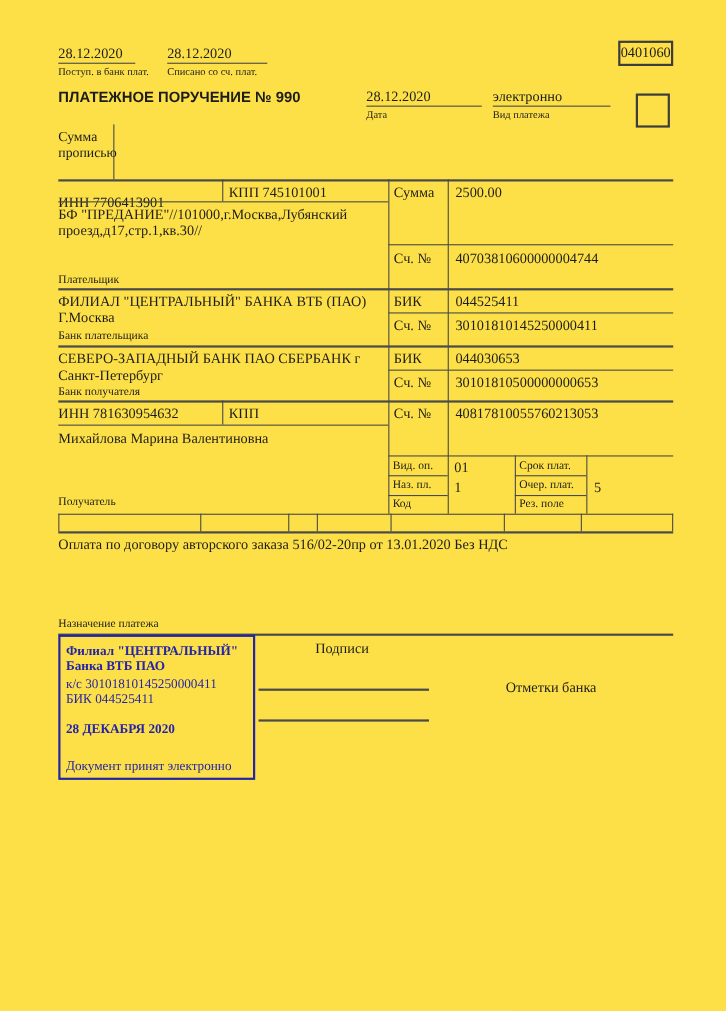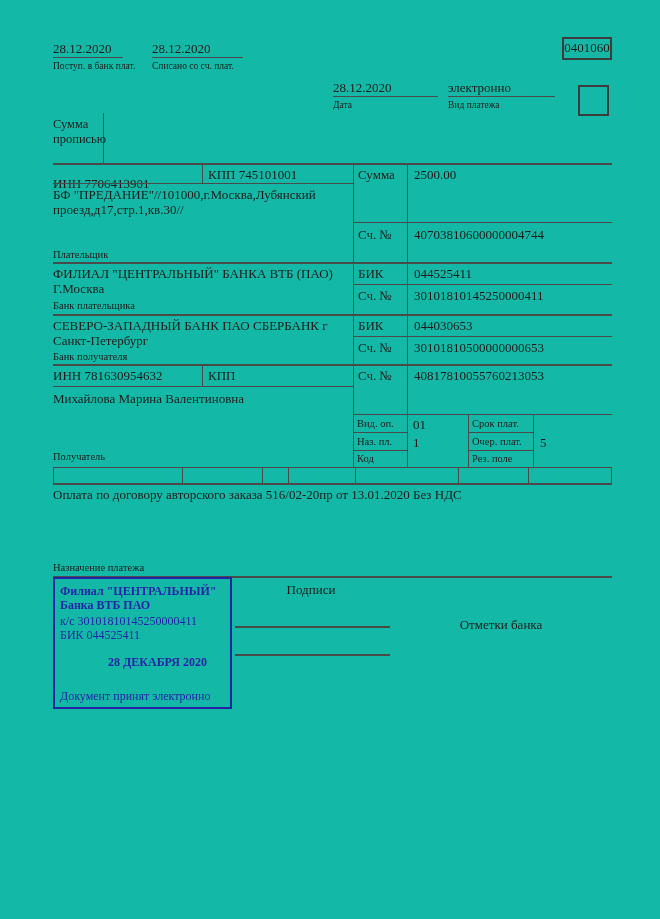"28.12.2020" .page { background: #14b8a6 -> #fde047 }
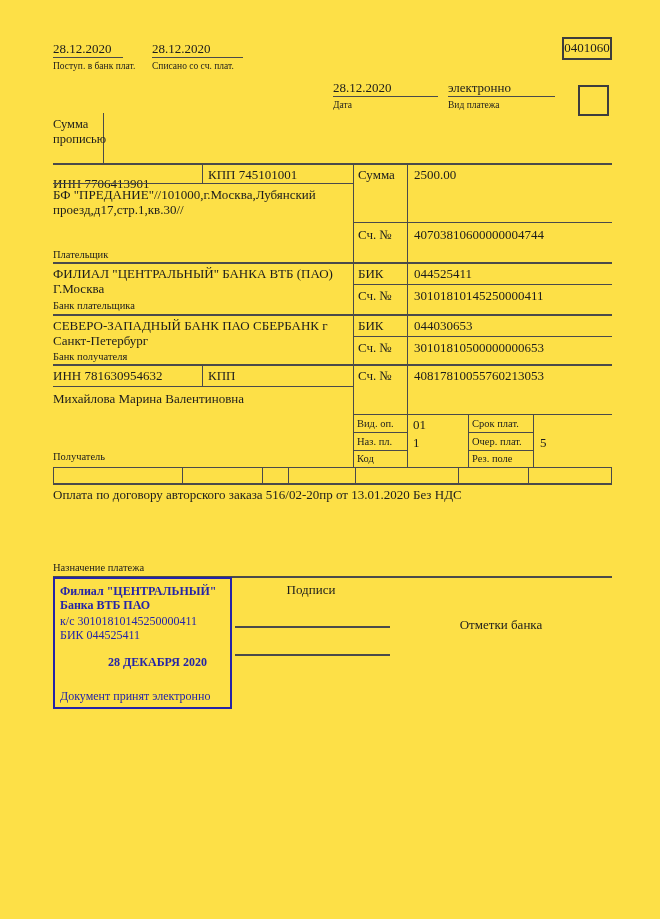"ПЛАТЕЖНОЕ ПОРУЧЕНИЕ № 990" div.t { html: none -> <div>ПЛАТЕЖНОЕ ПОРУЧЕНИЕ № 990</div> }
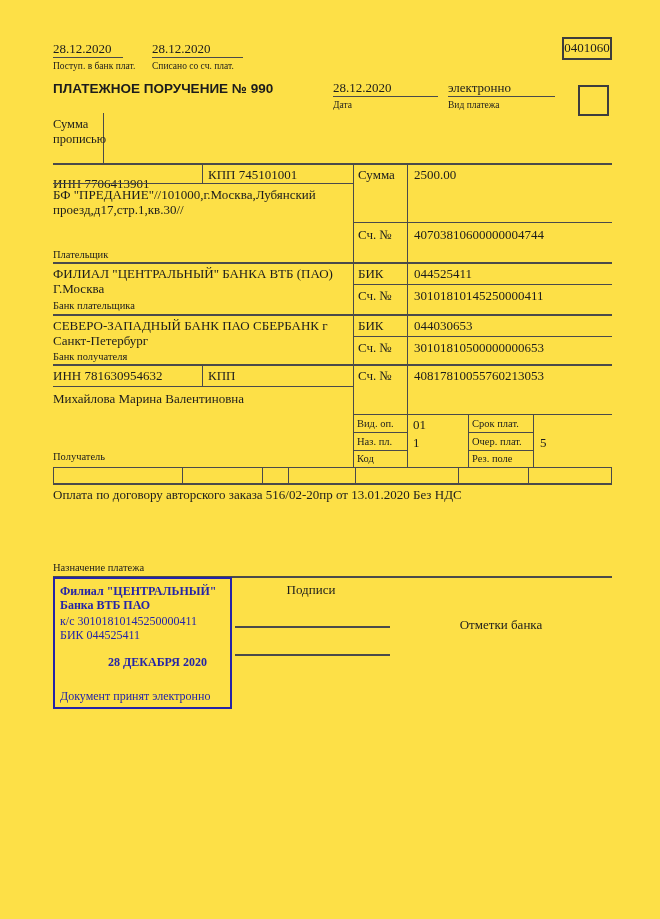"28 ДЕКАБРЯ 2020" div.t { margin-left: 48px -> none }
